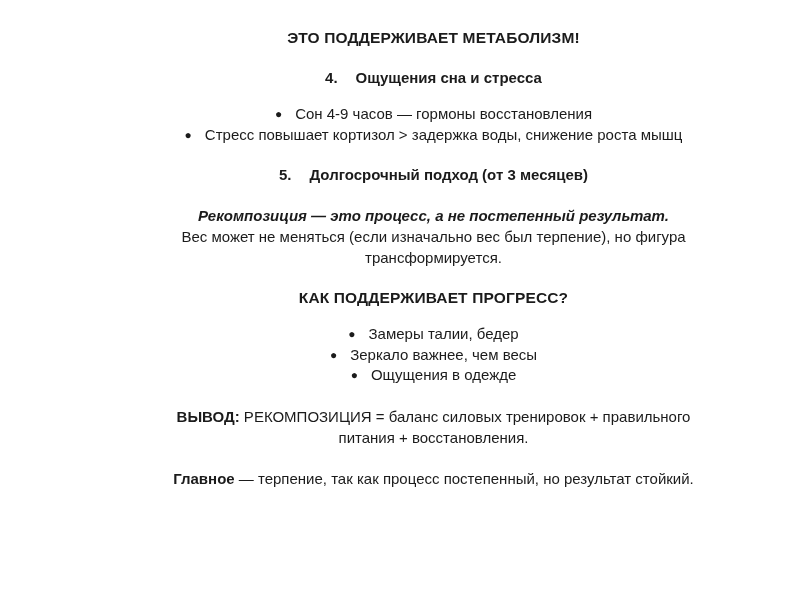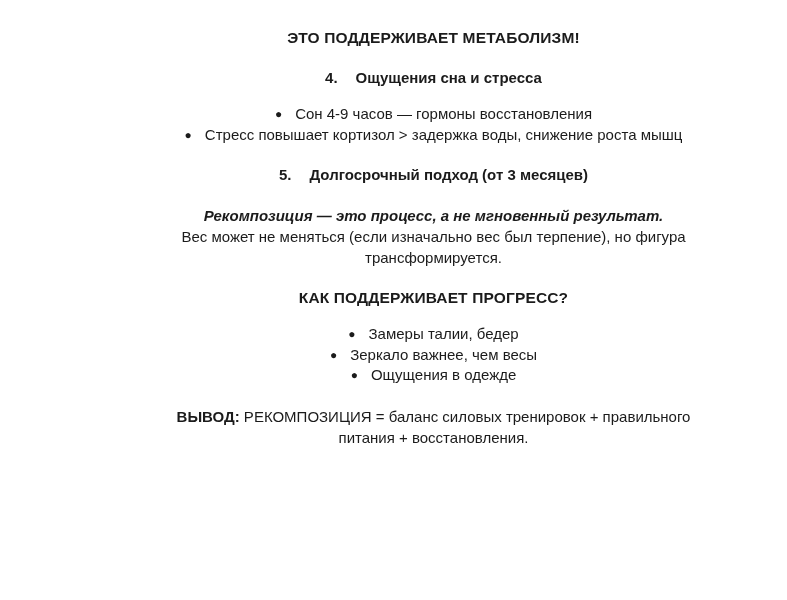"Рекомпозиция — это процесс, а" p.para { text: мгновенный -> постепенный }
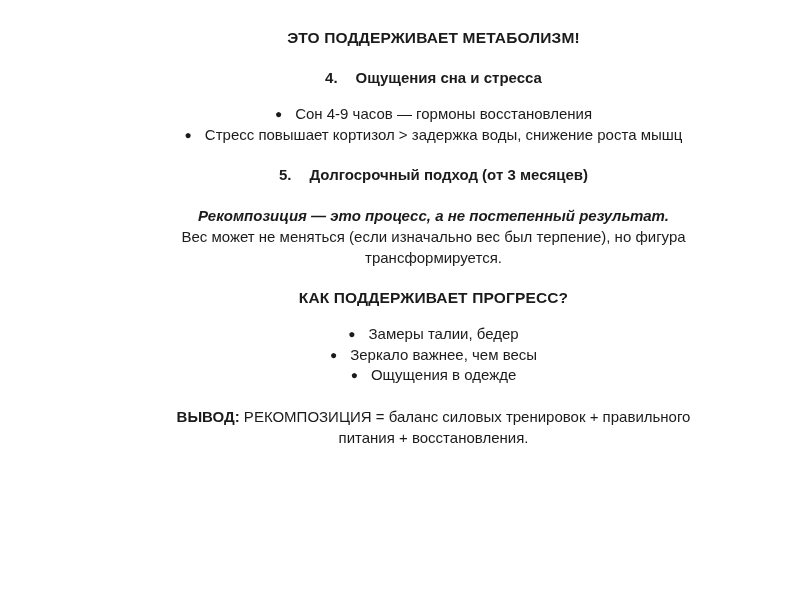"Главное — терпение, так как" p.para { html: none -> <p><span>Главное</span><span> — терпение, так как процесс постепенный, но результат стойкий.</span></p> }
